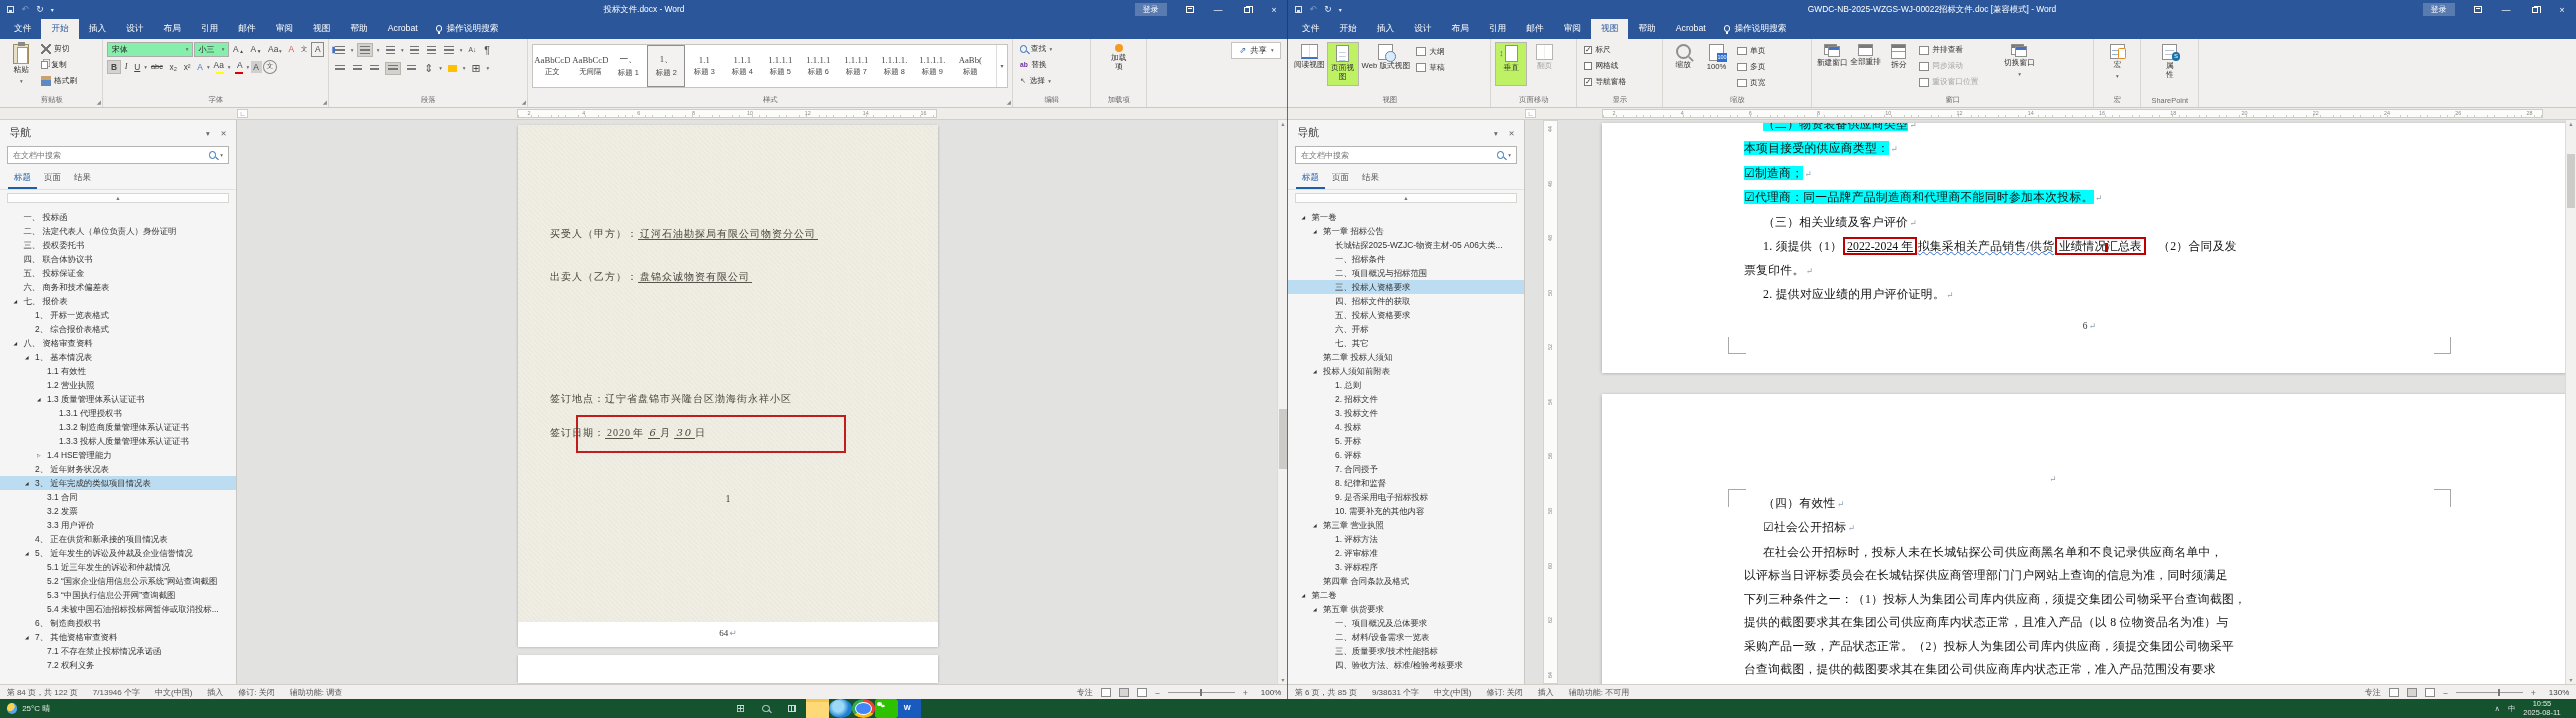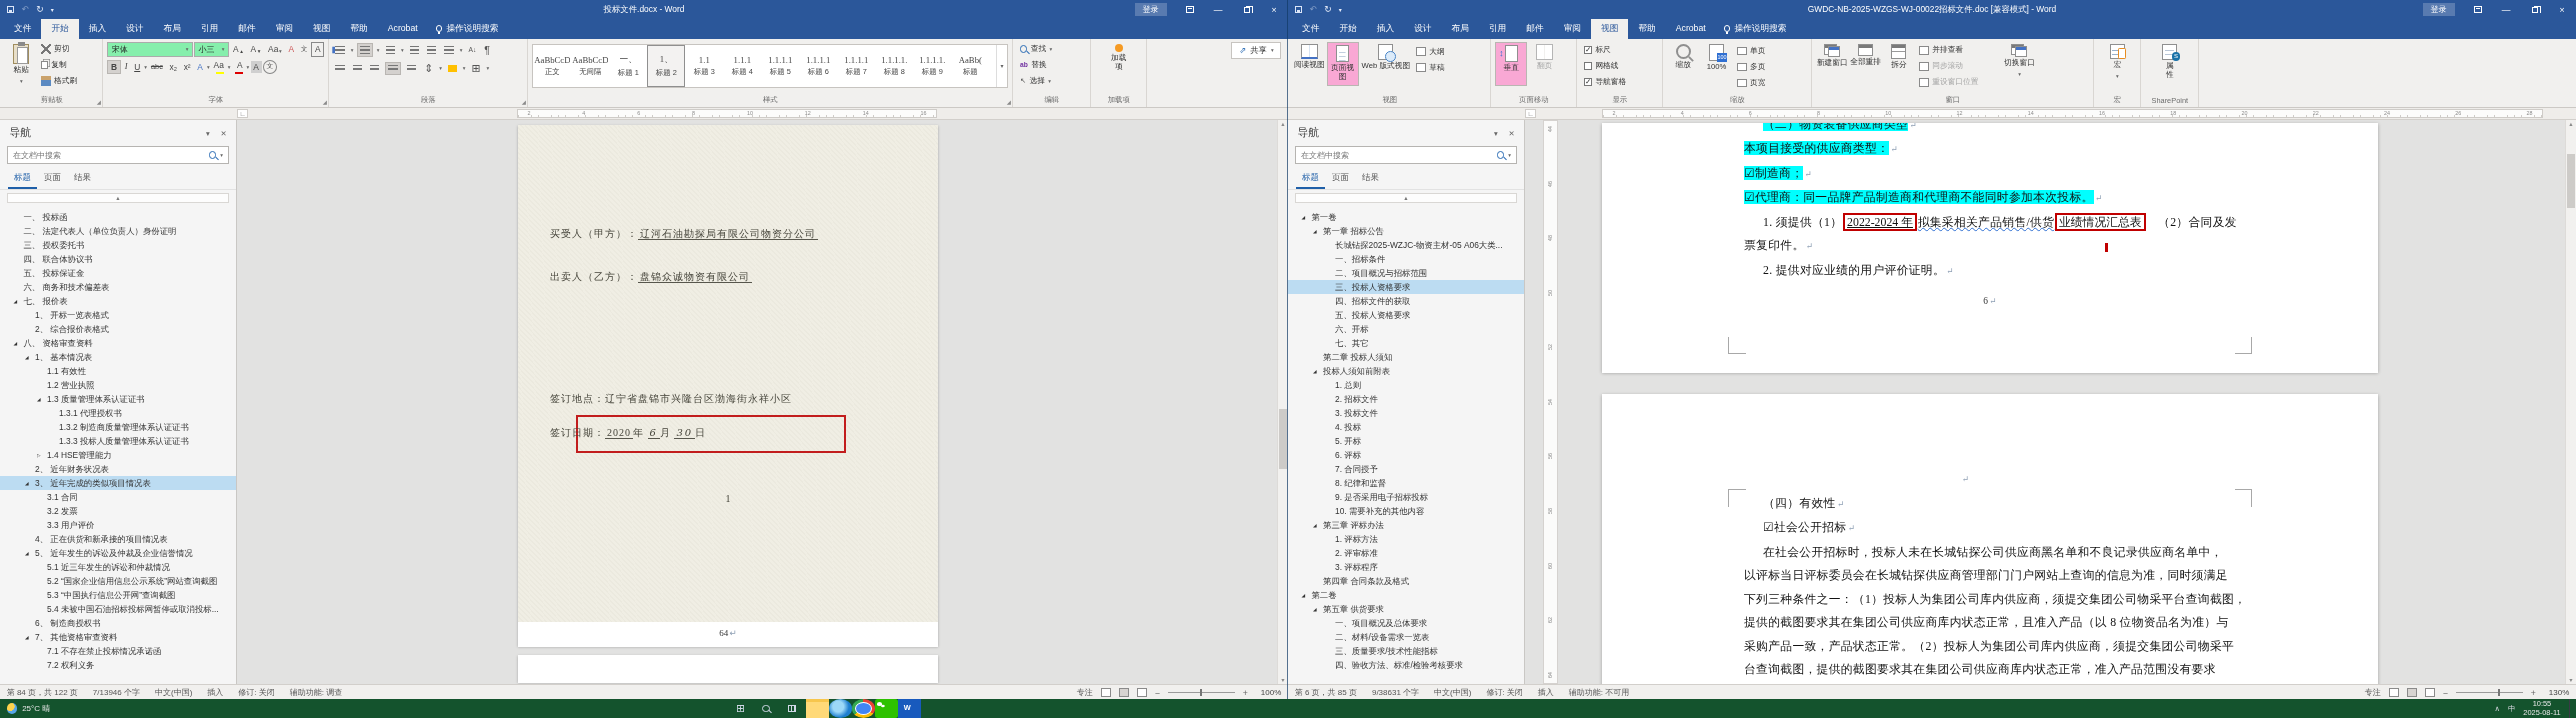"页面视图" .bigb.on { background: #f9a8d4 -> #bef264 }
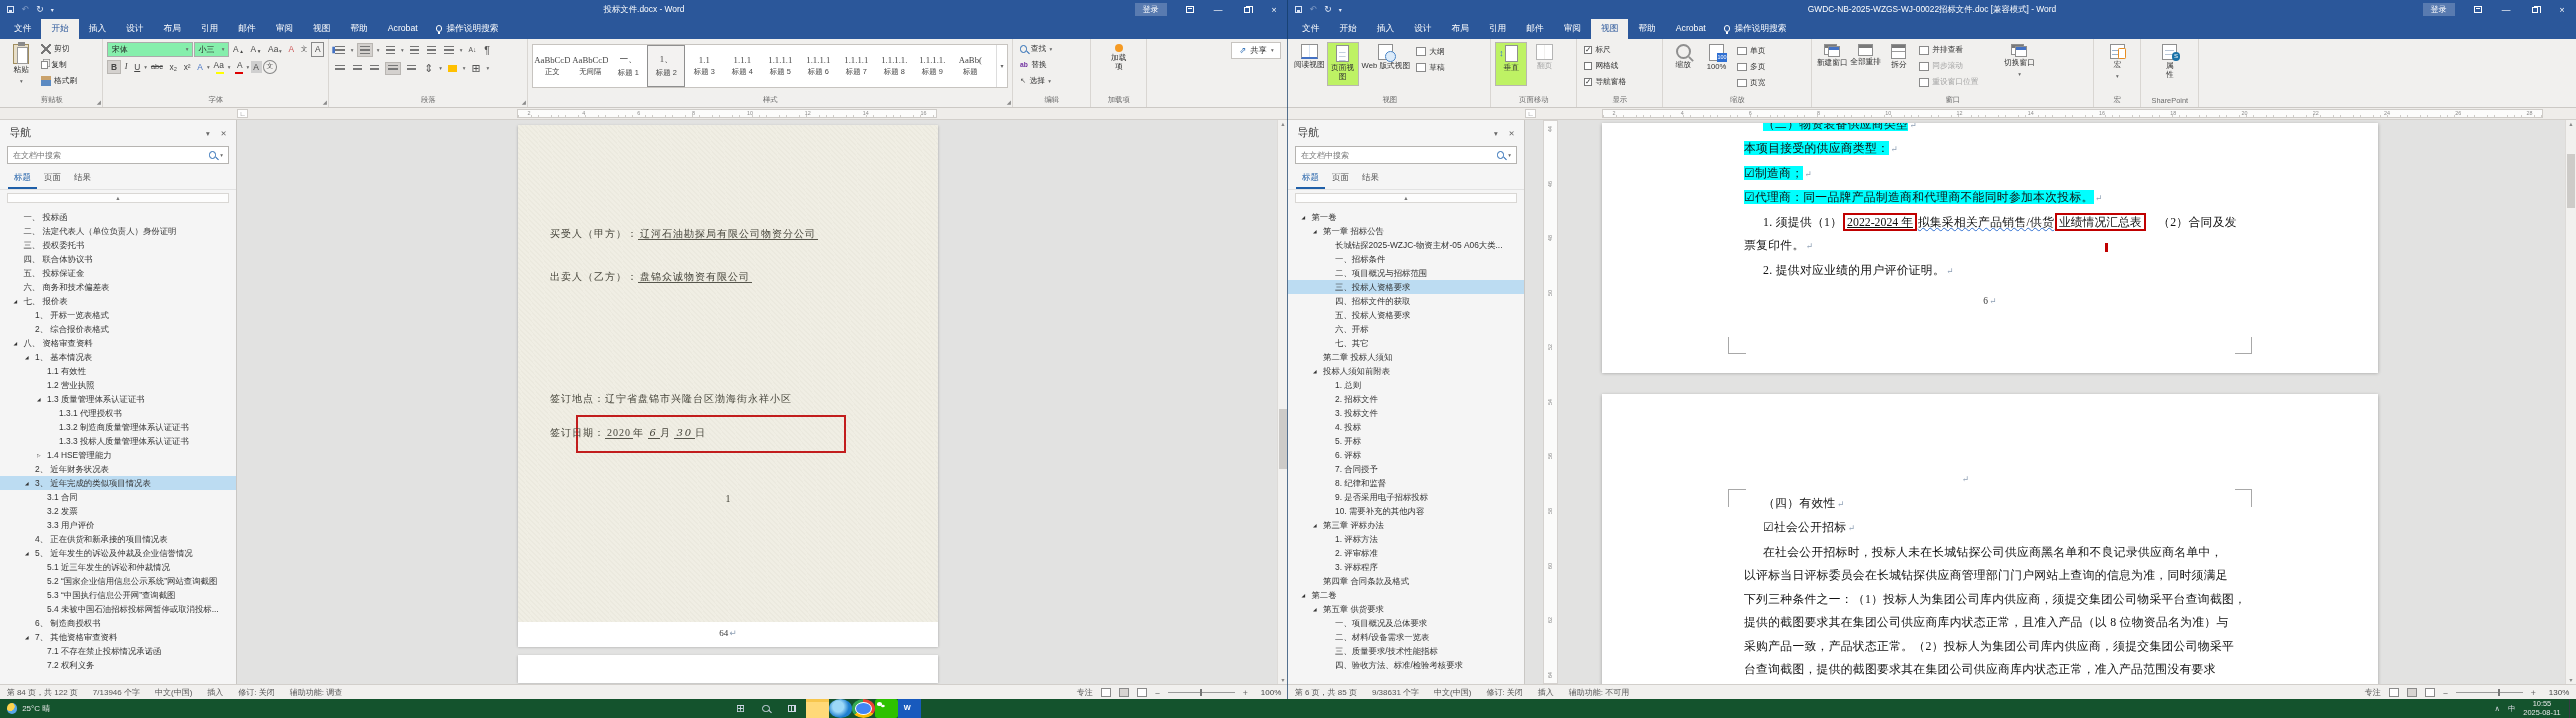"（二）物资装备供应商类型 ↵" .rpage { width: 776px -> 975px }
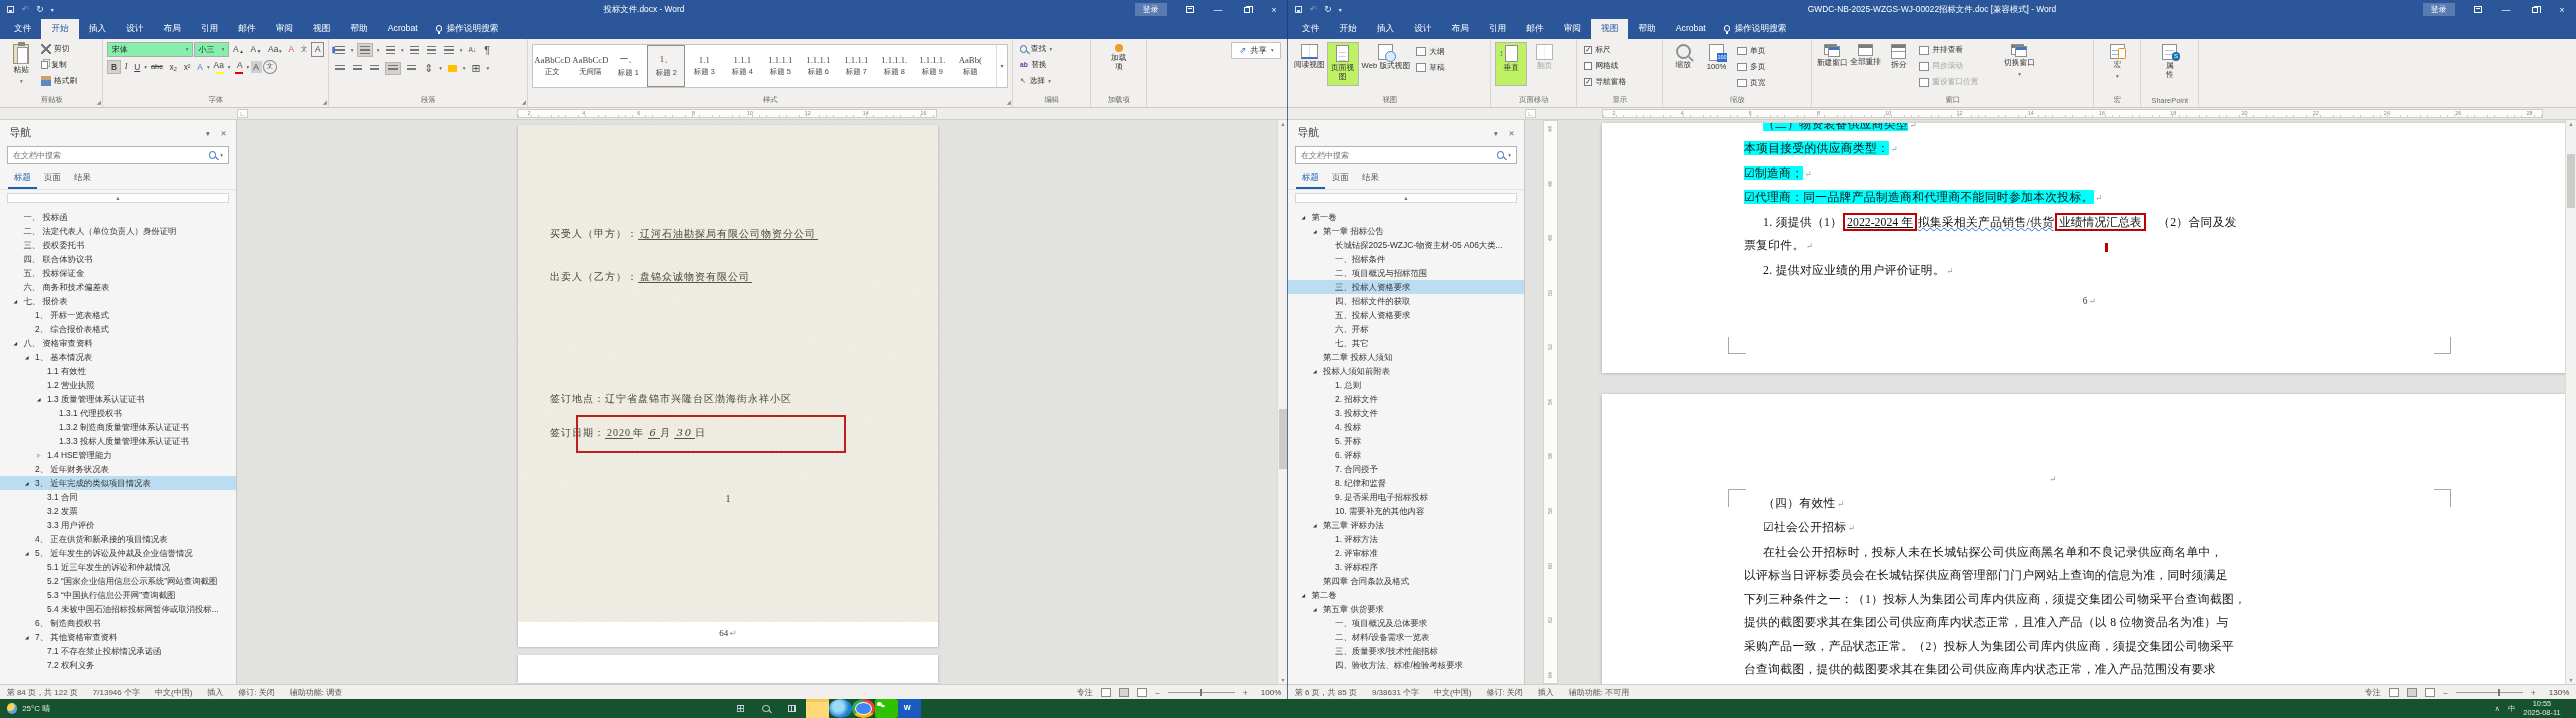"（三）相关业绩及客户评价 ↵" div.dl { html: none -> <div><span>（三）相关业绩及客户评价</span><span>↵</span></div> }
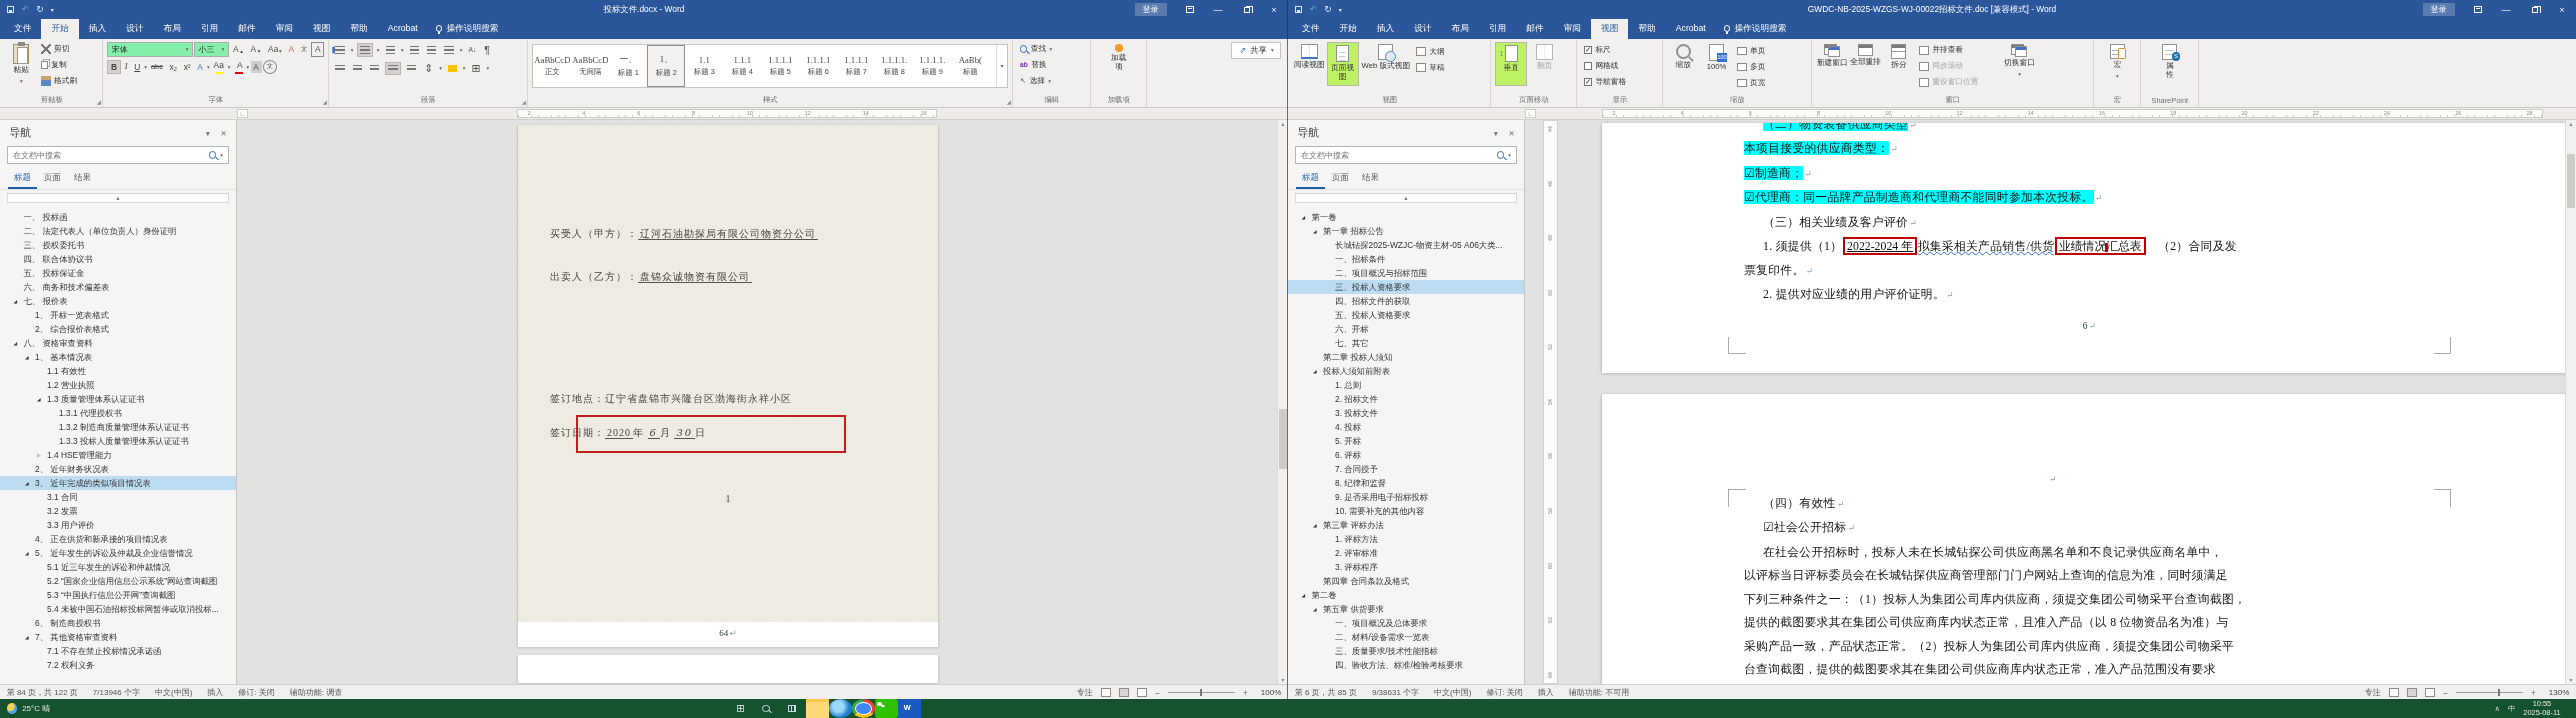"第三章 评标办法" span.ntext { text: 评标办法 -> 营业执照 }
